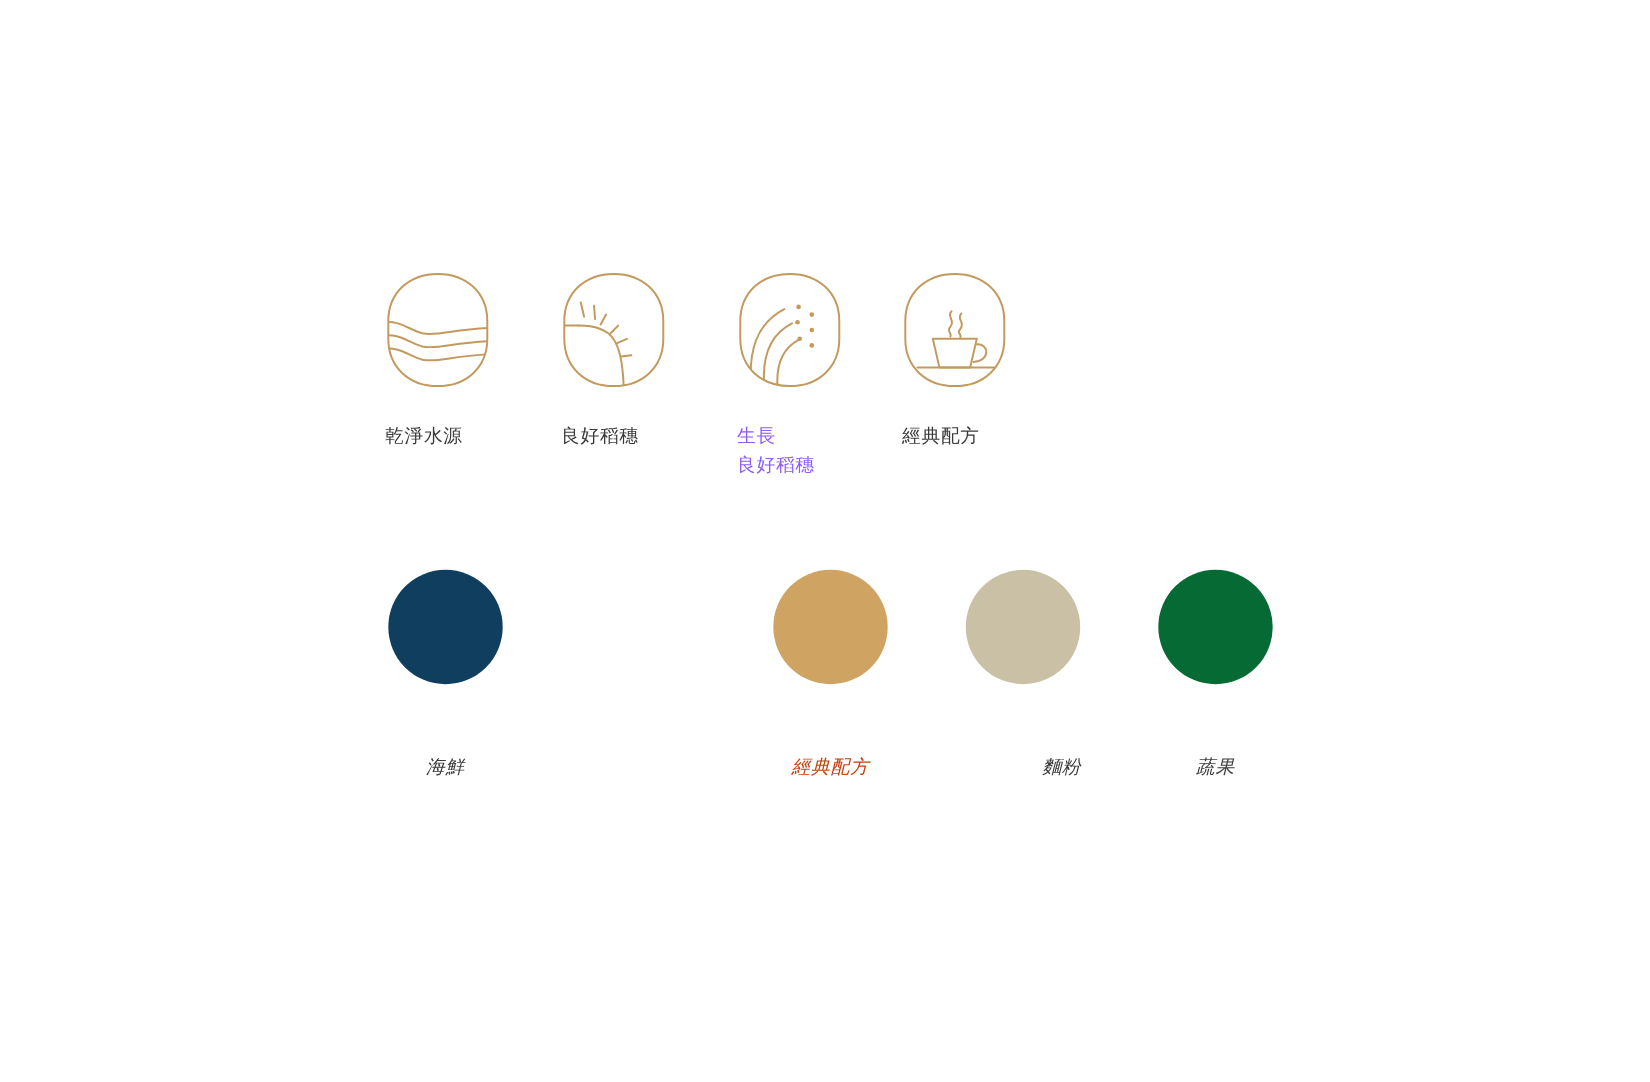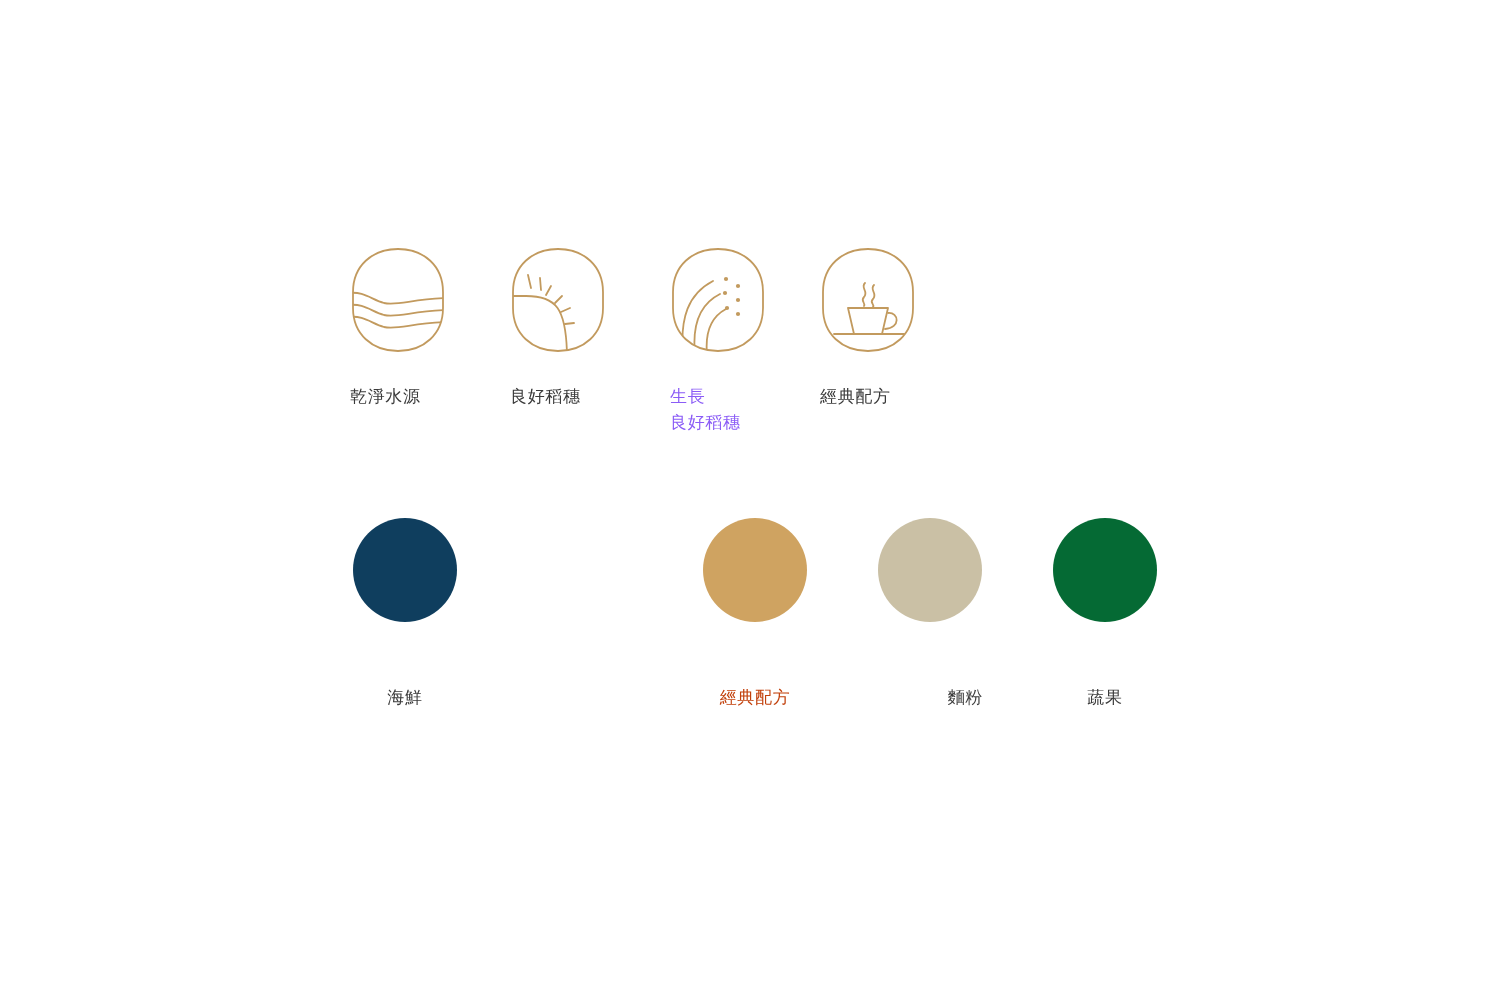"海鮮" .swatch-row { font-style: none -> italic }
